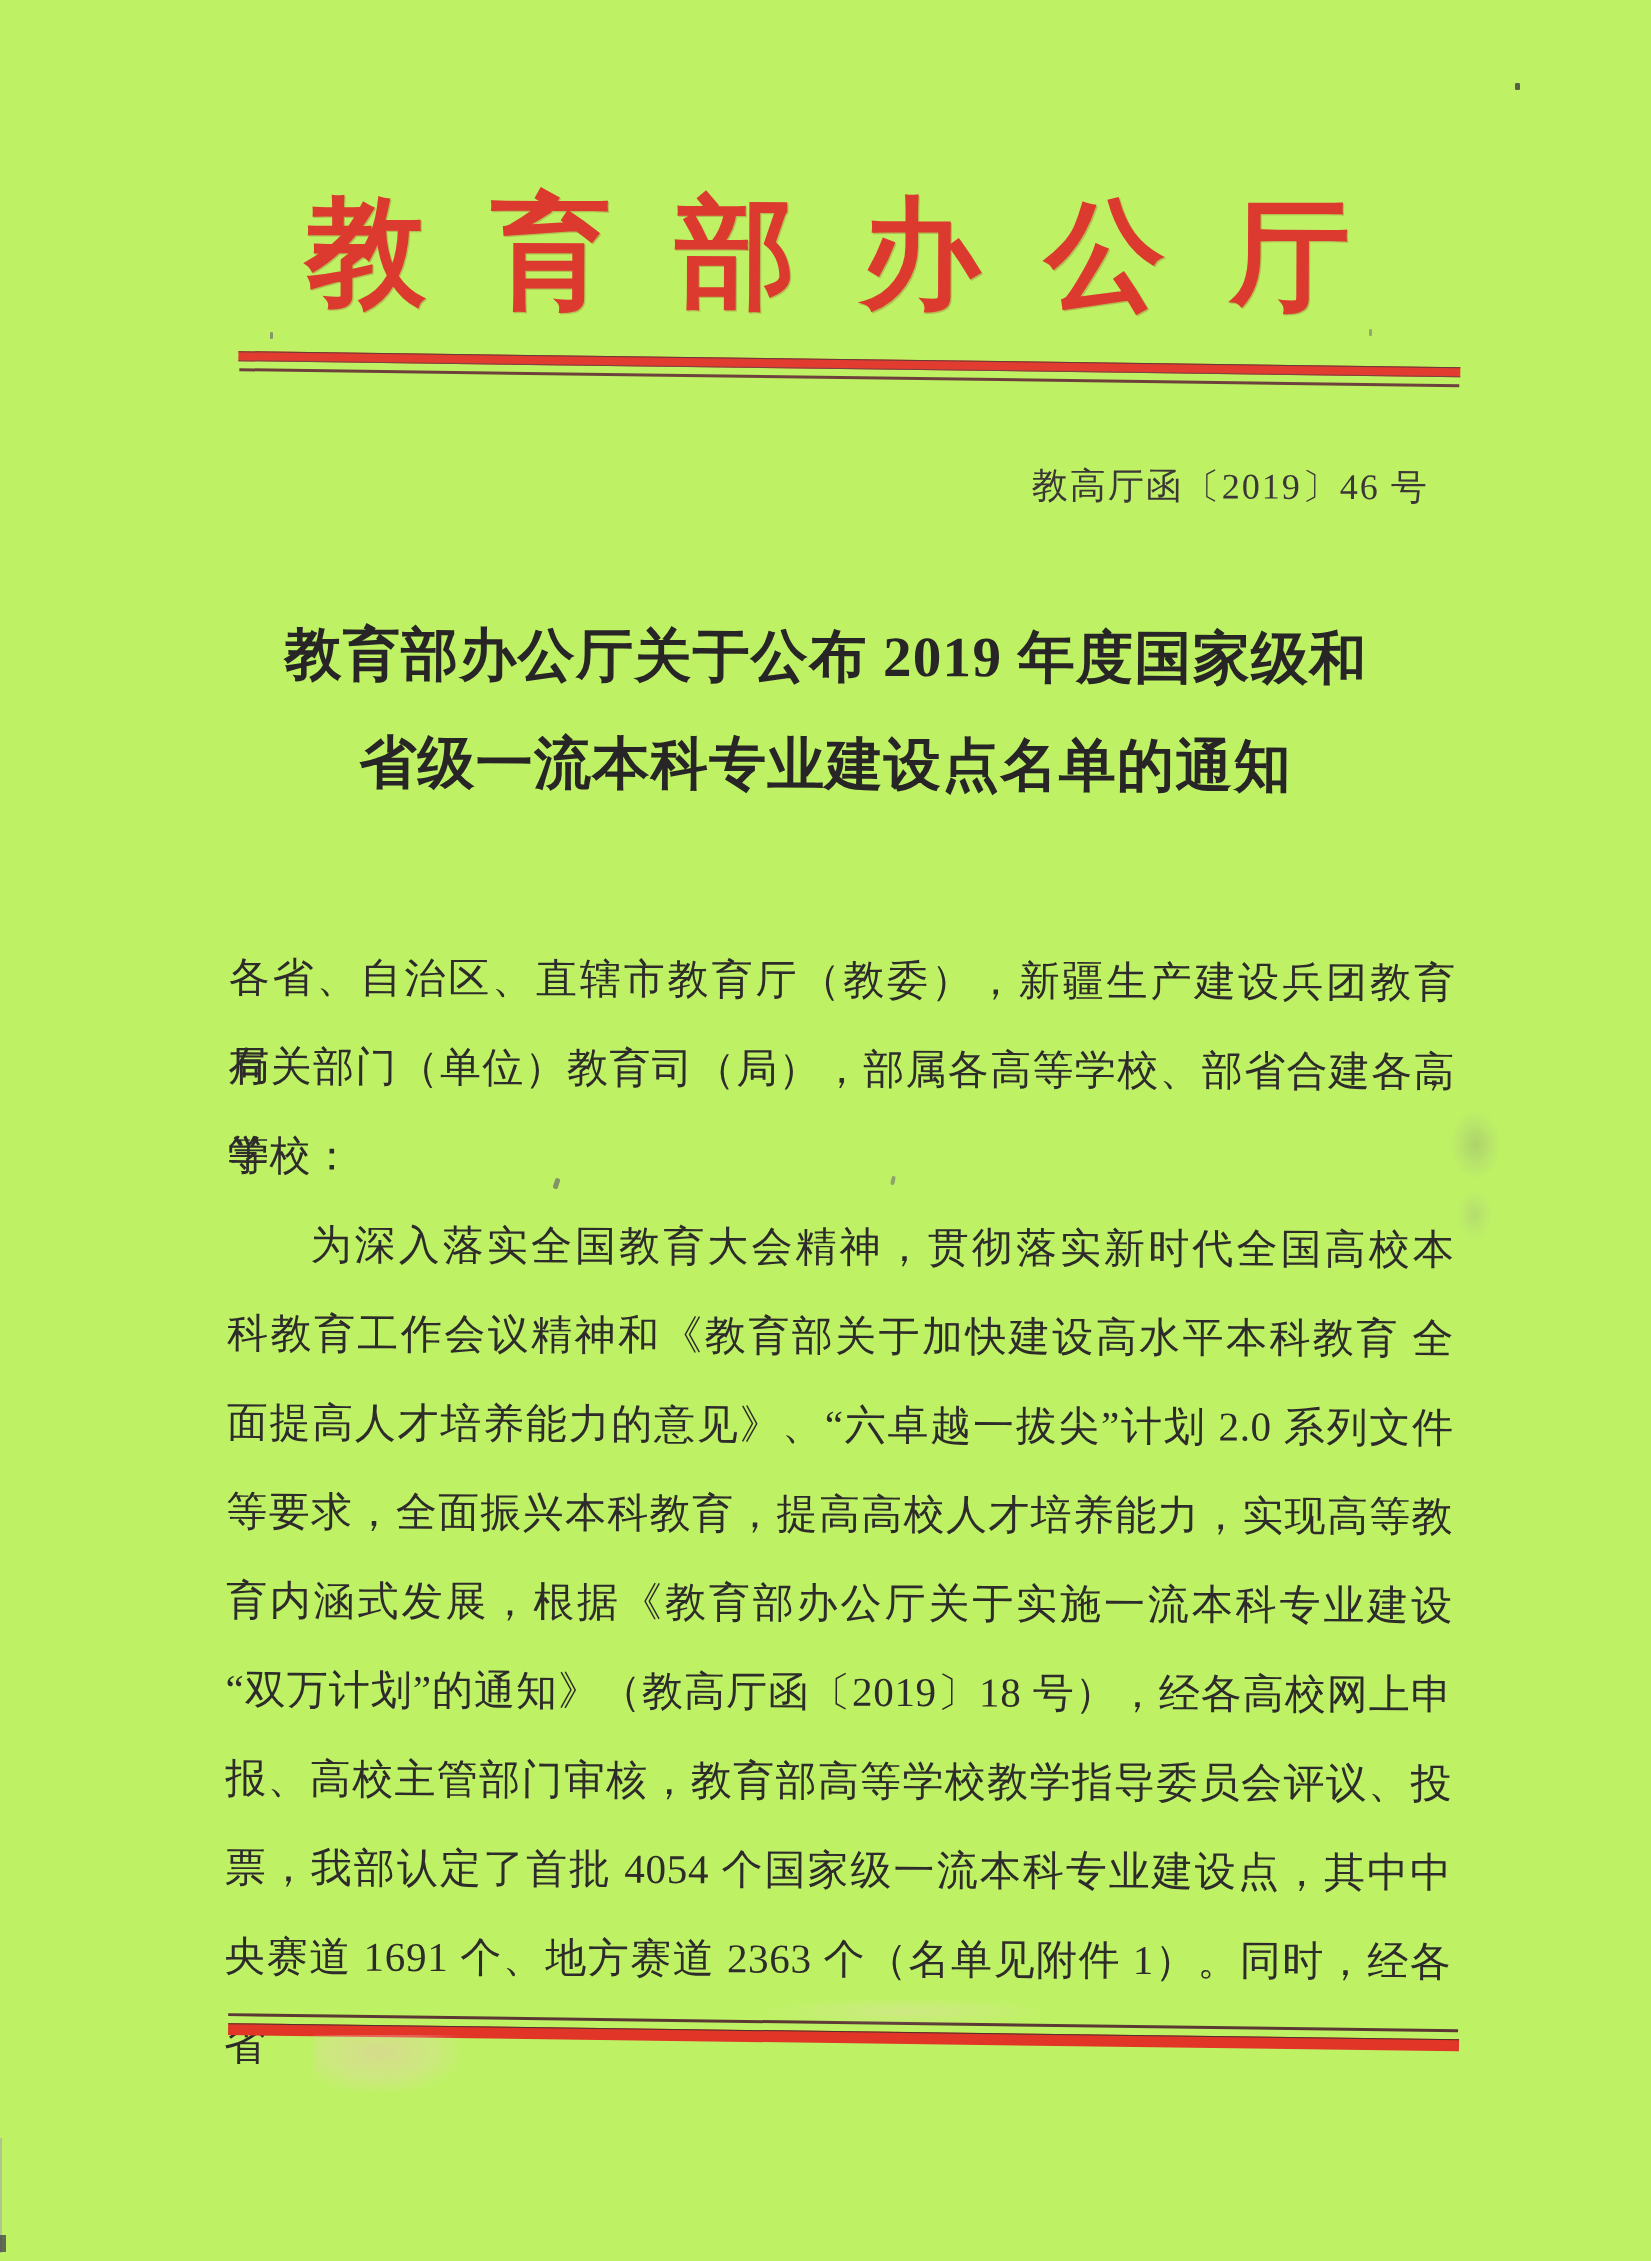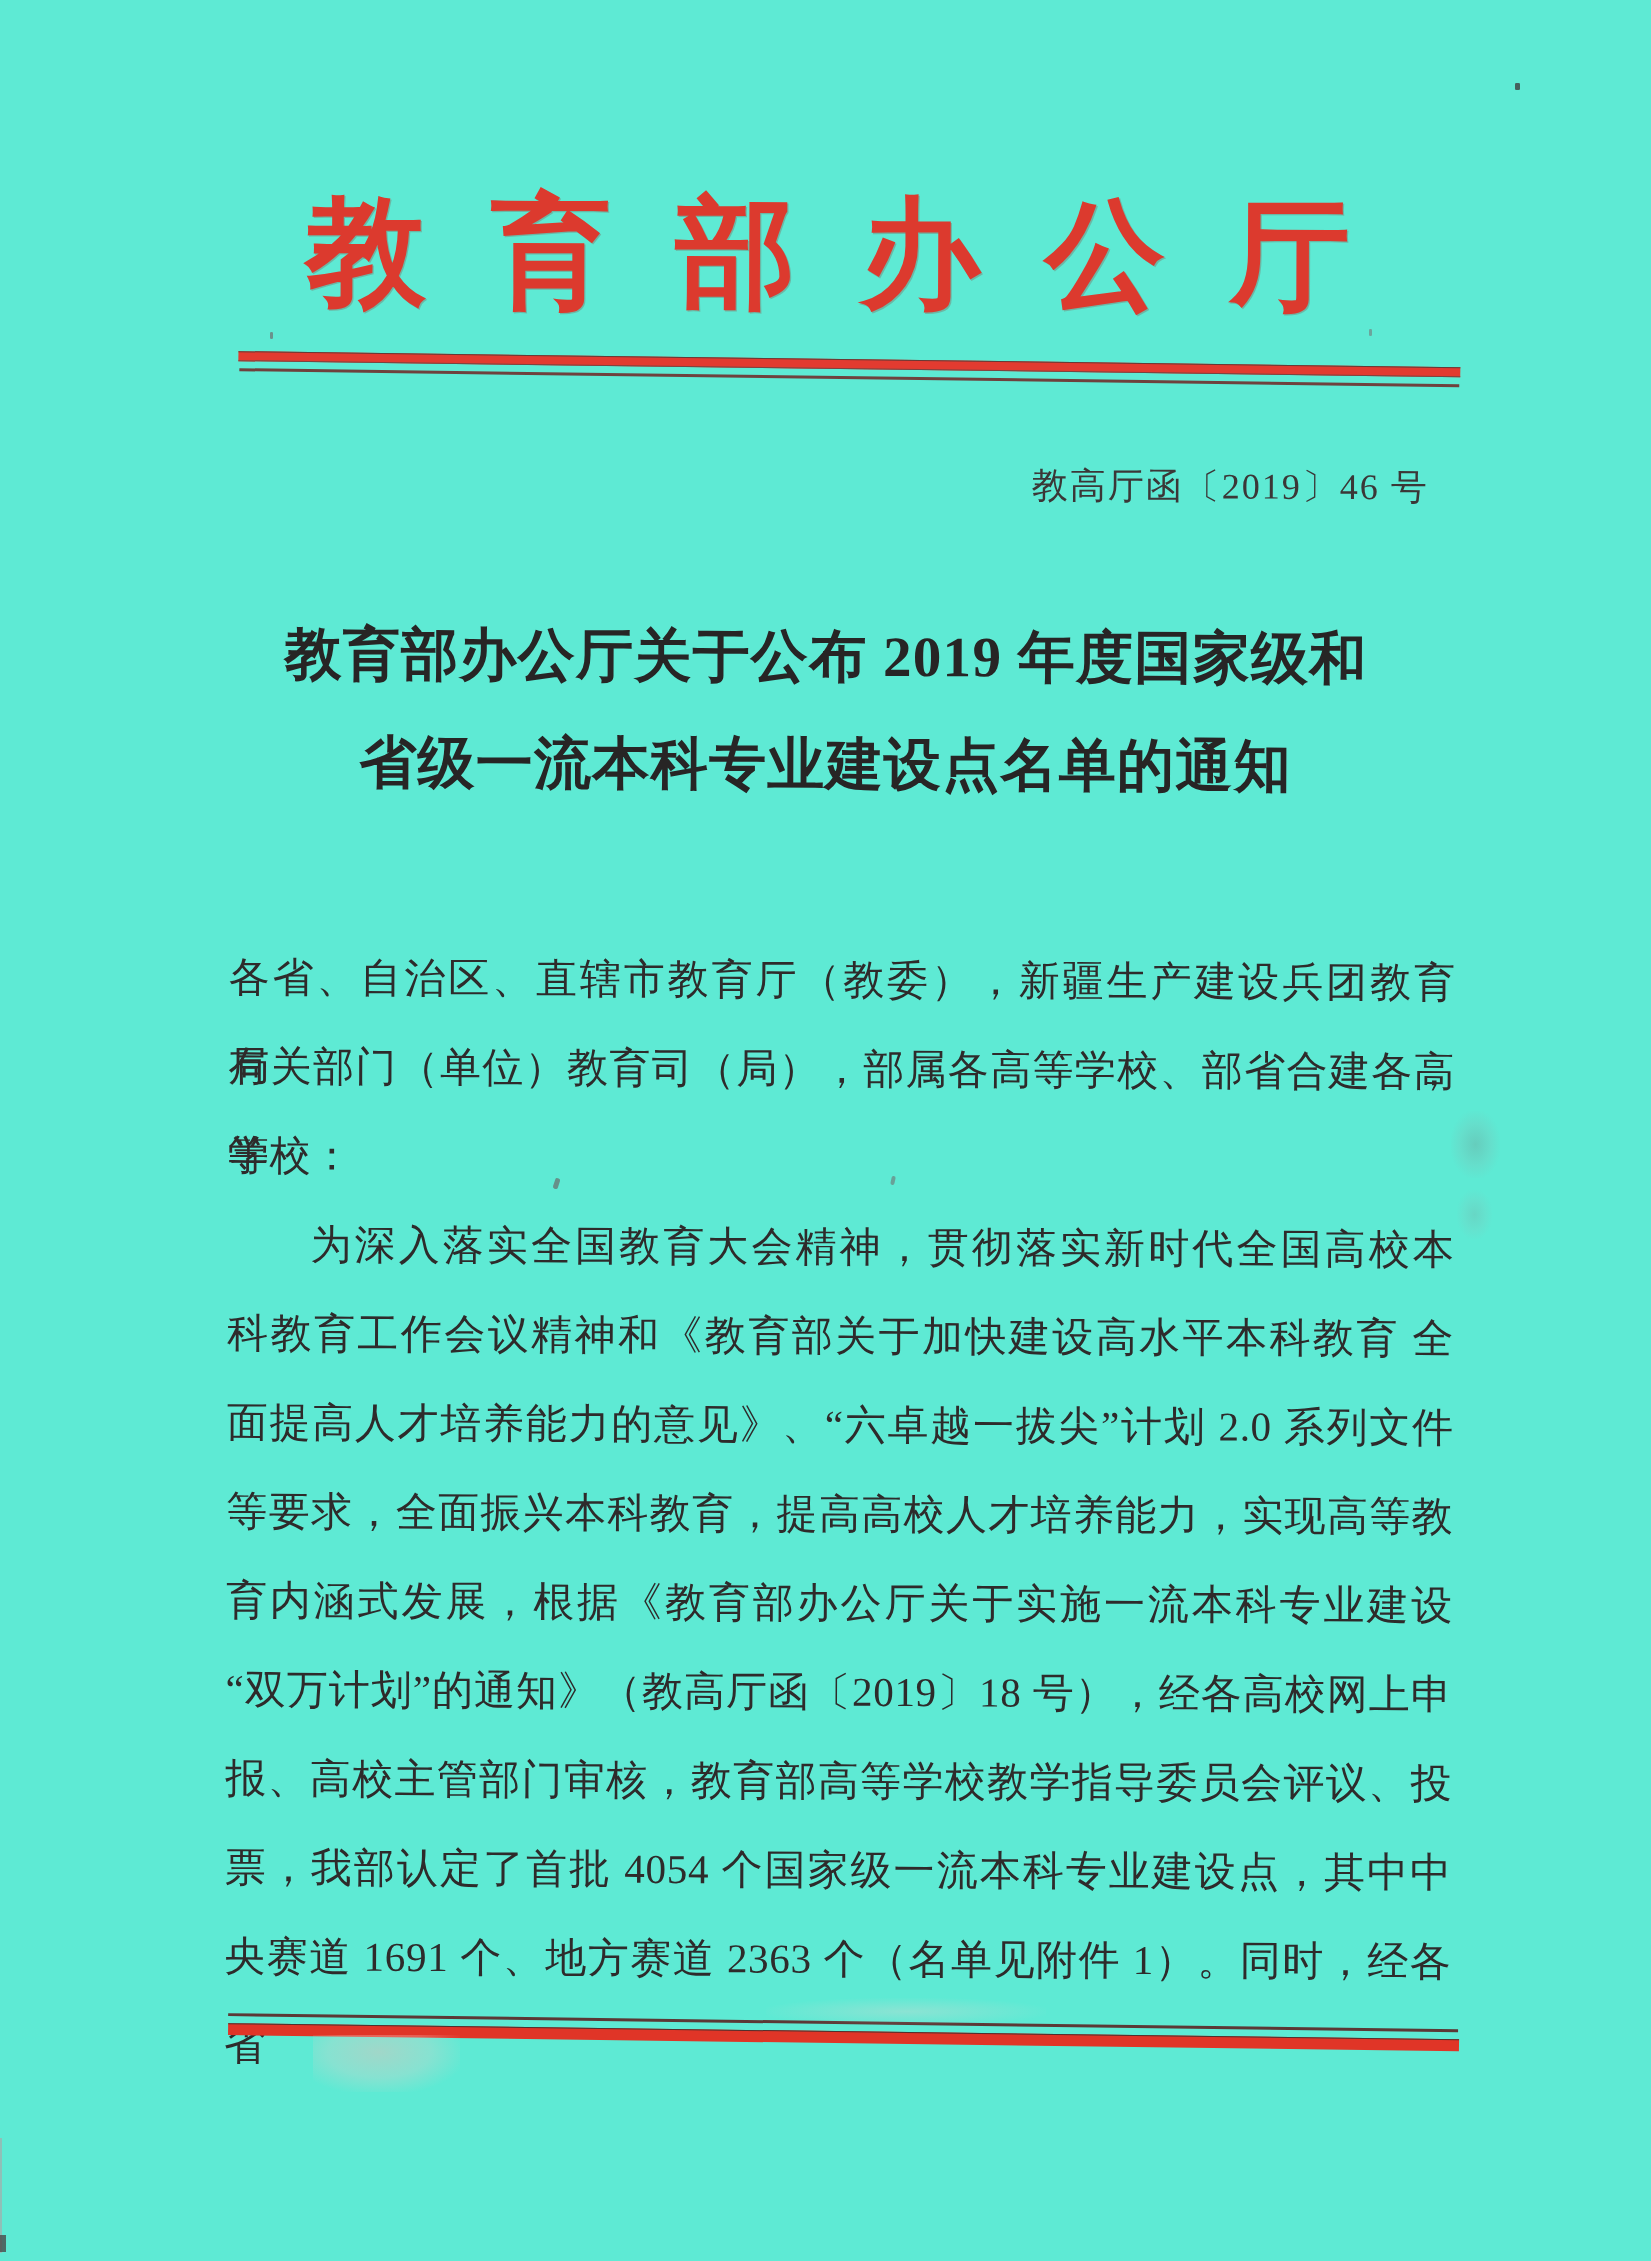"教育部办公厅" .page { background: #5eead4 -> #bef264 }
